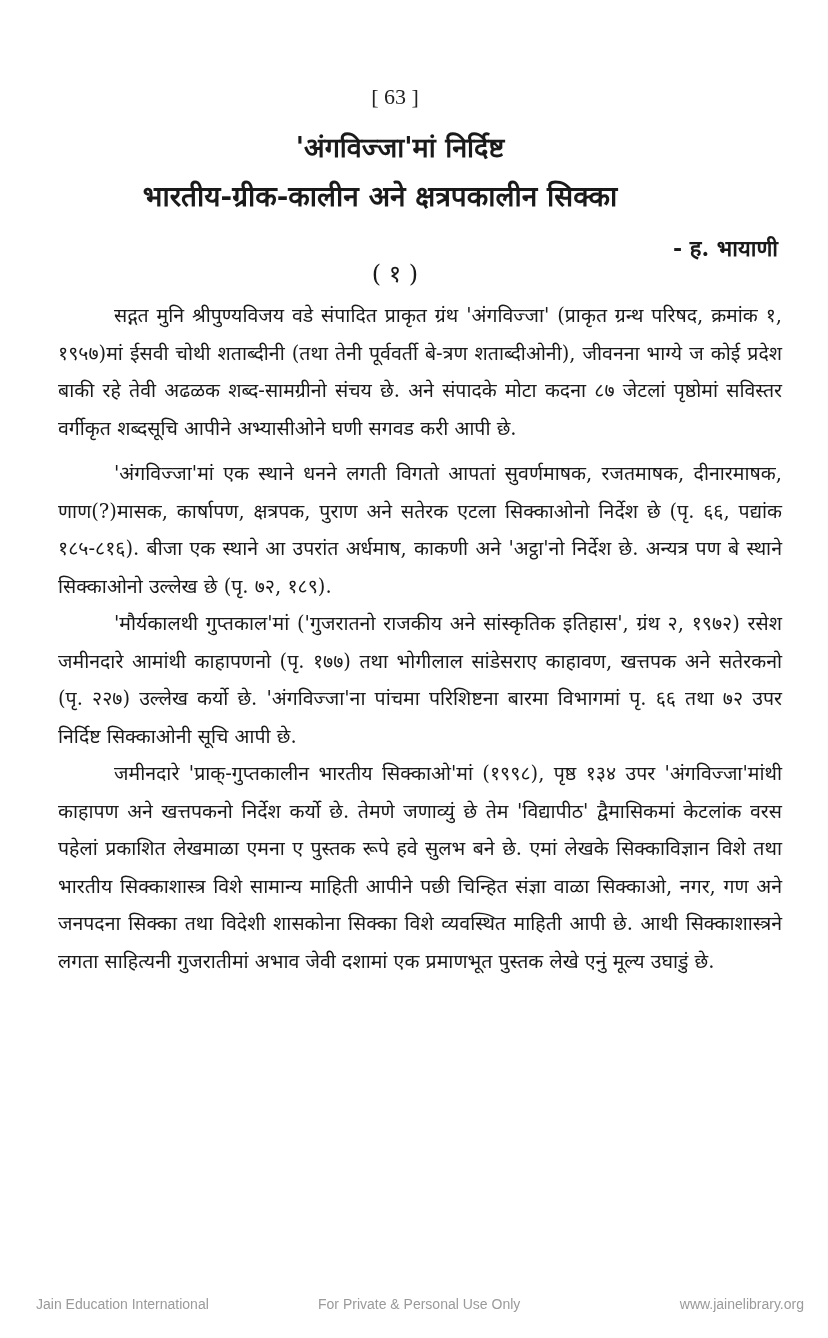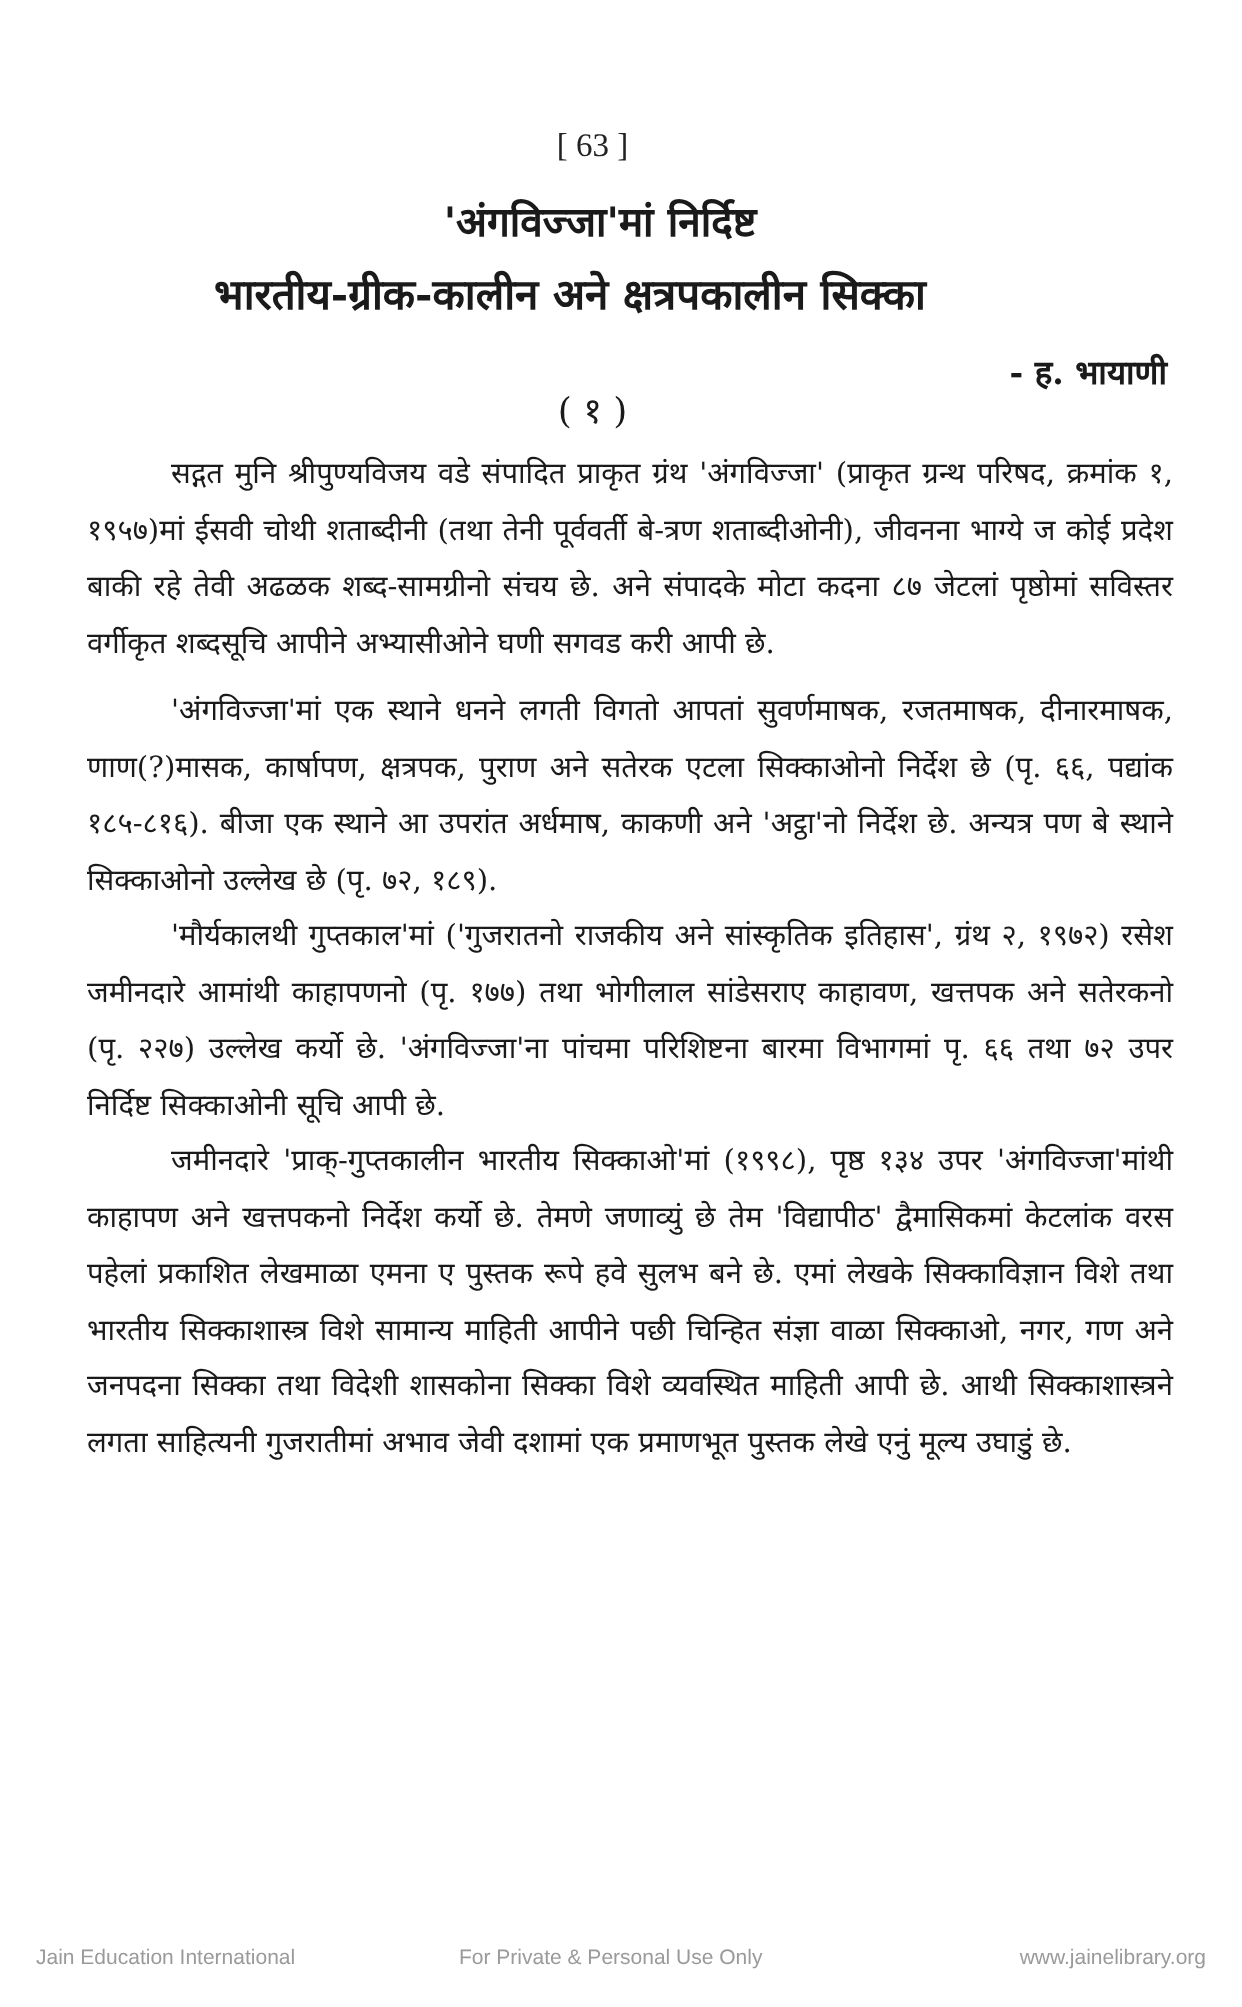"Jain Education International" .footer { left: 24px -> 36px }
